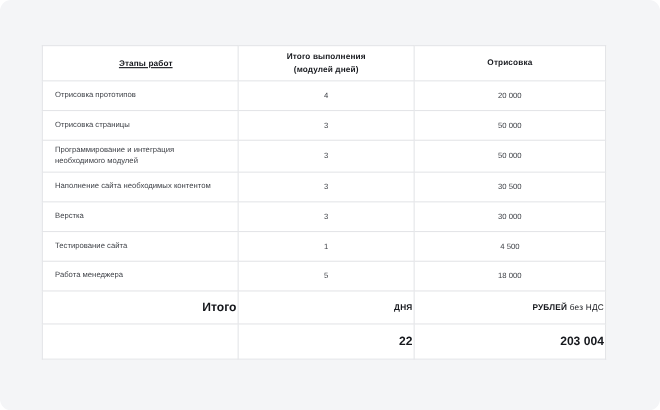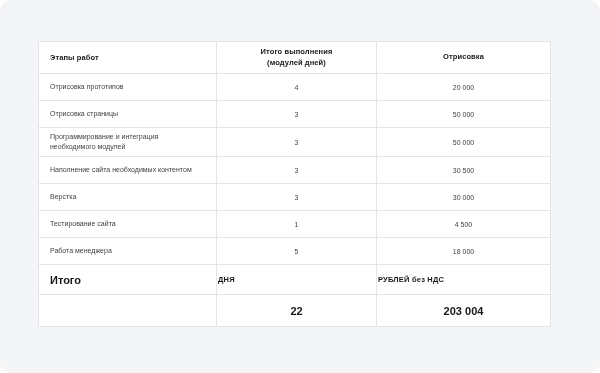"Этапы работ" td.head-stage { text-align: left -> center; text-decoration: none -> underline }
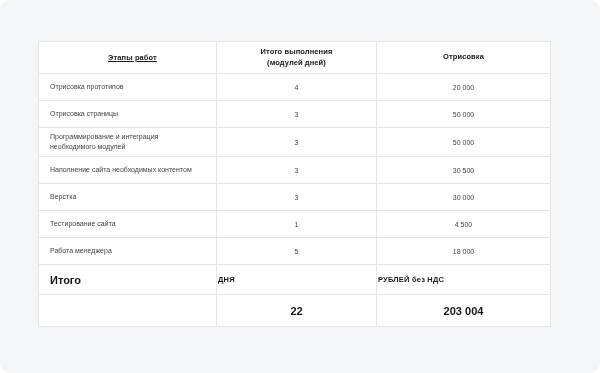"Итого" td.total-title { text-align: left -> right }
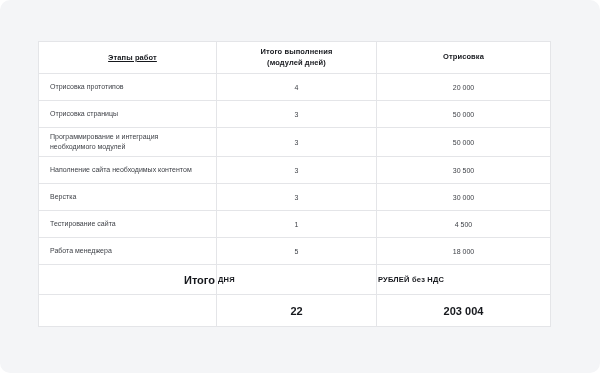"ДНЯ" td.total-unit { text-align: left -> right }
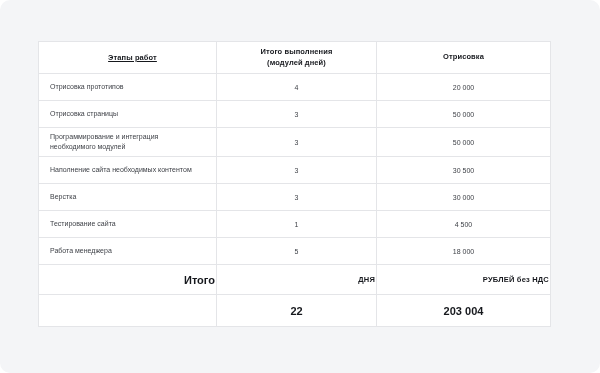"без НДС" td.total-unit .soft { font-weight: bold -> normal }
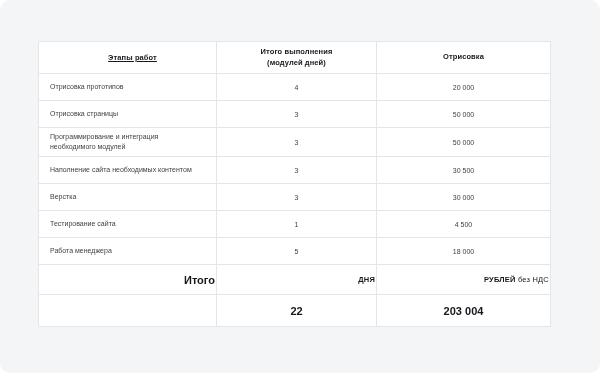"22" td.total-num { text-align: center -> right }
